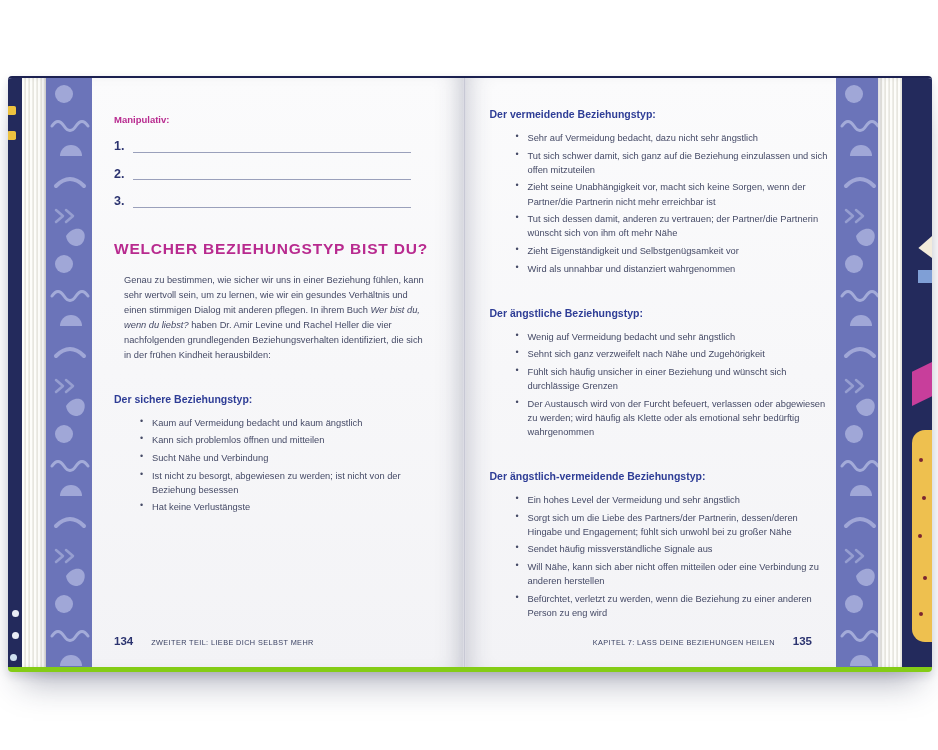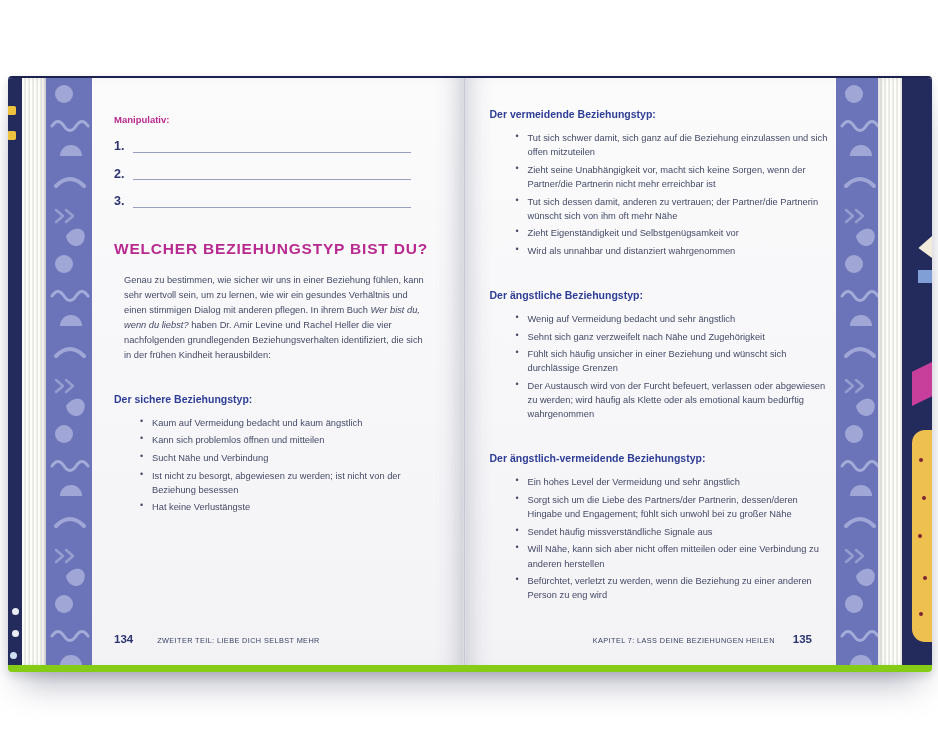"Manipulativ:" .book { border-bottom: 7px solid #84cc16 -> 5px solid #84cc16 }
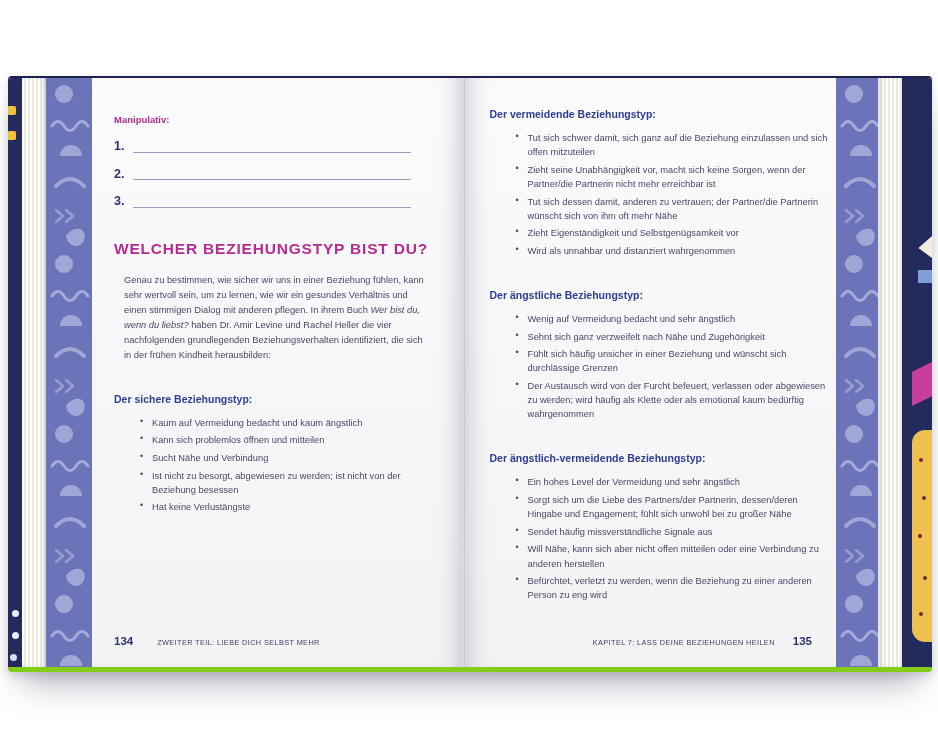"Sehr auf Vermeidung bedacht, dazu" li { html: none -> <li>Sehr auf Vermeidung bedacht, dazu nicht sehr ängstlich</li> }
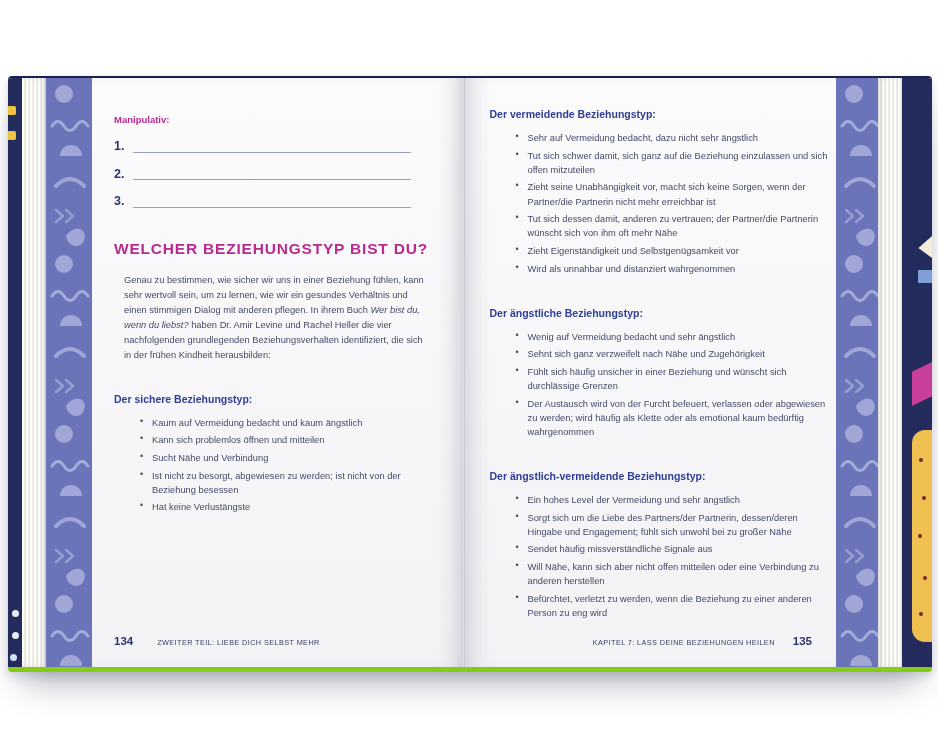"Der Austausch wird von der" li { text: kaum -> sehr }
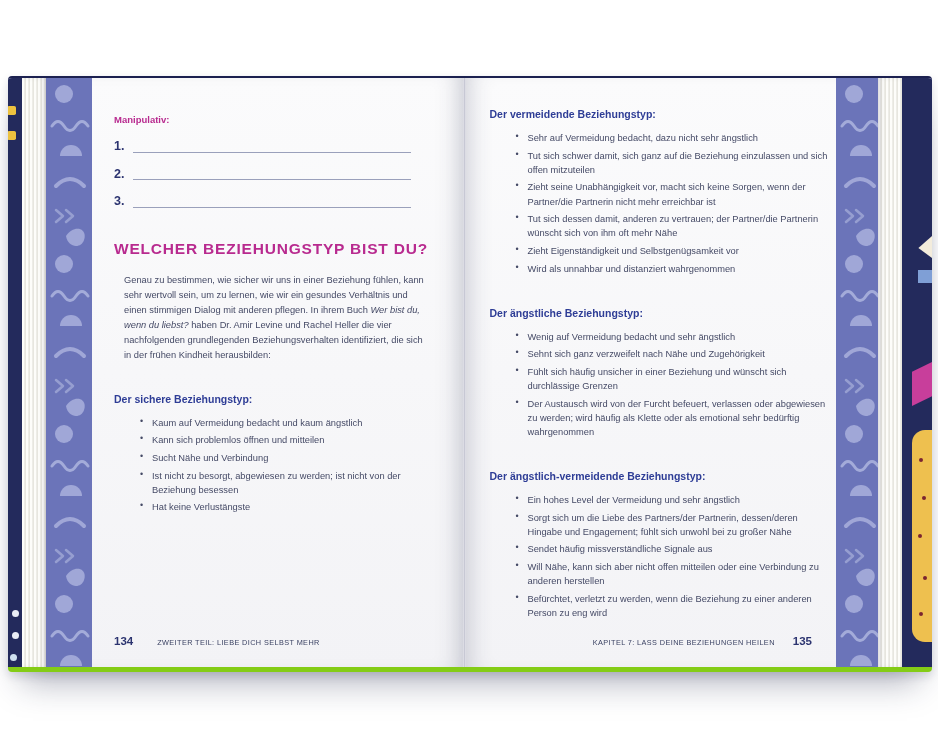"ZWEITER TEIL: LIEBE DICH SELBST" .footer .footer-text { margin-left: 24px -> 18px }
